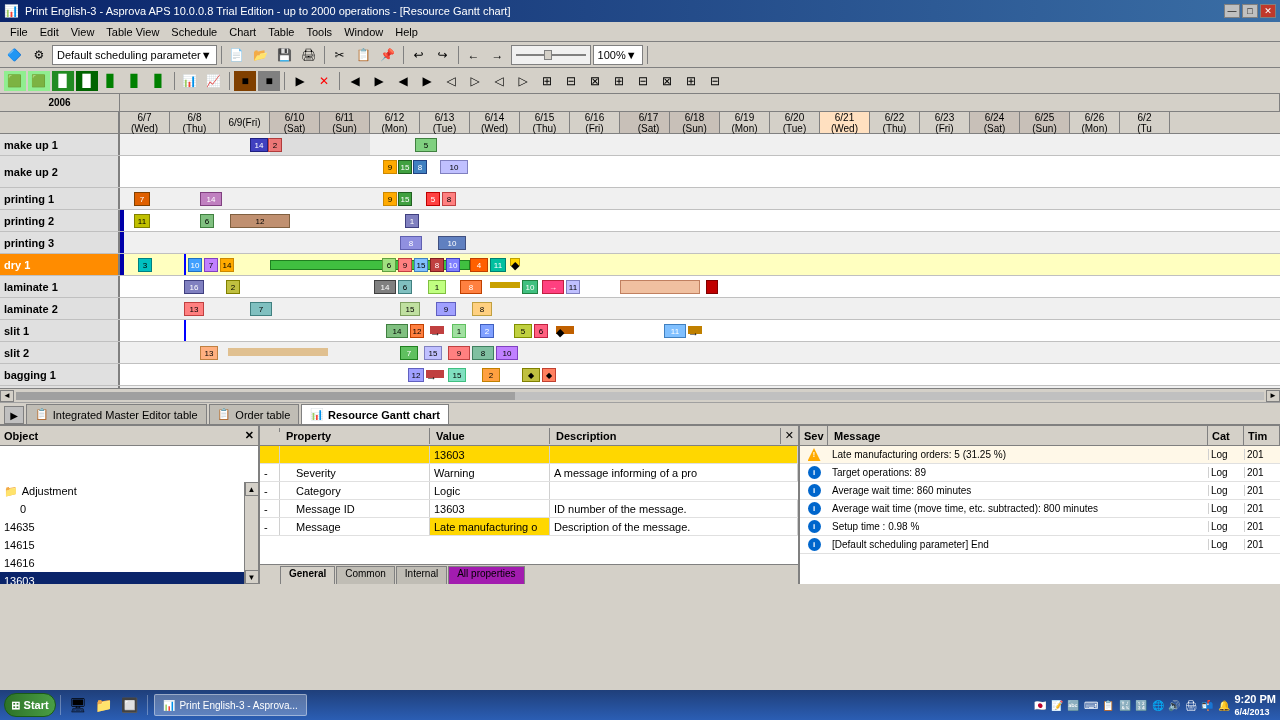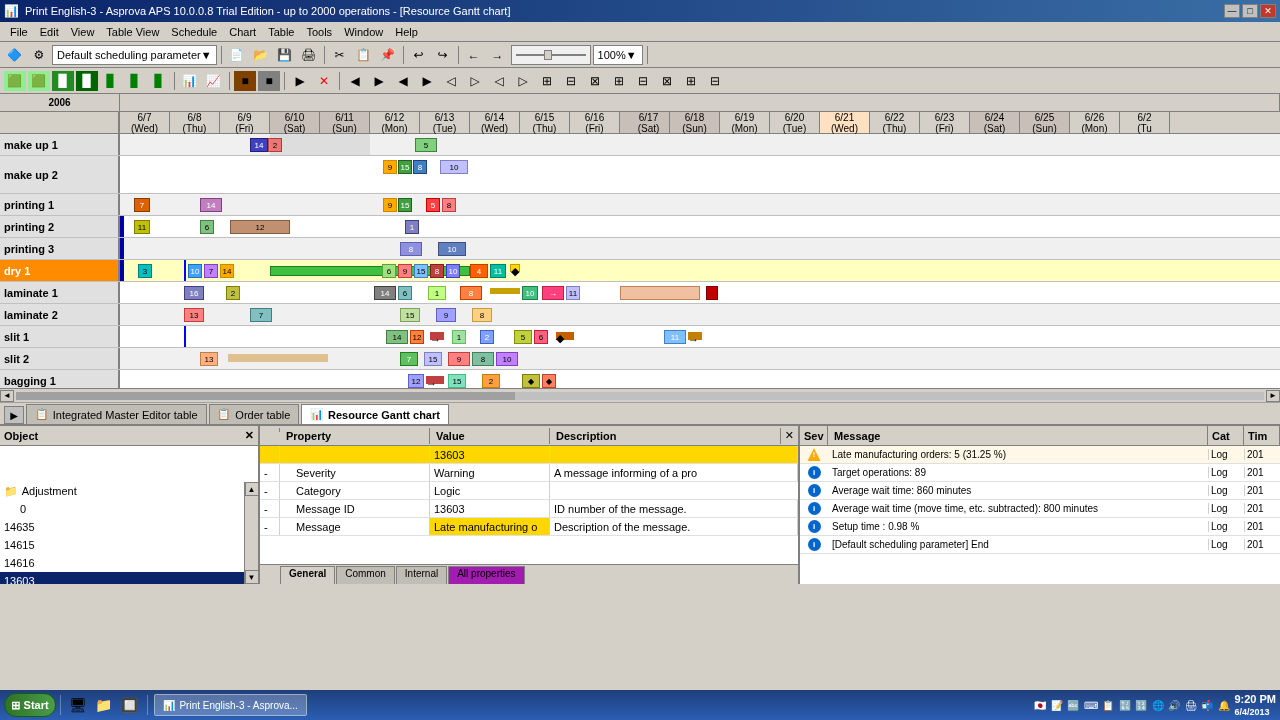"6/9" div.date-cell { flex-direction: column -> row }
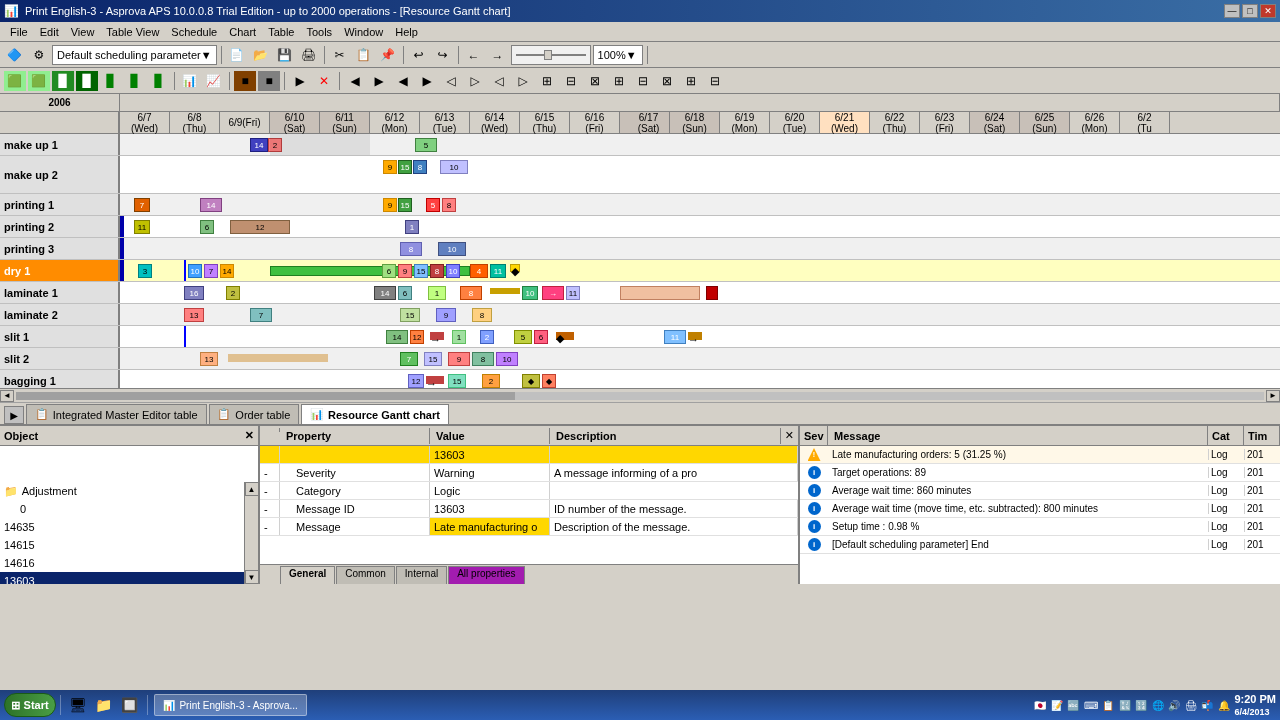"make up 2" div.gantt-row { height: 38px -> 32px }
